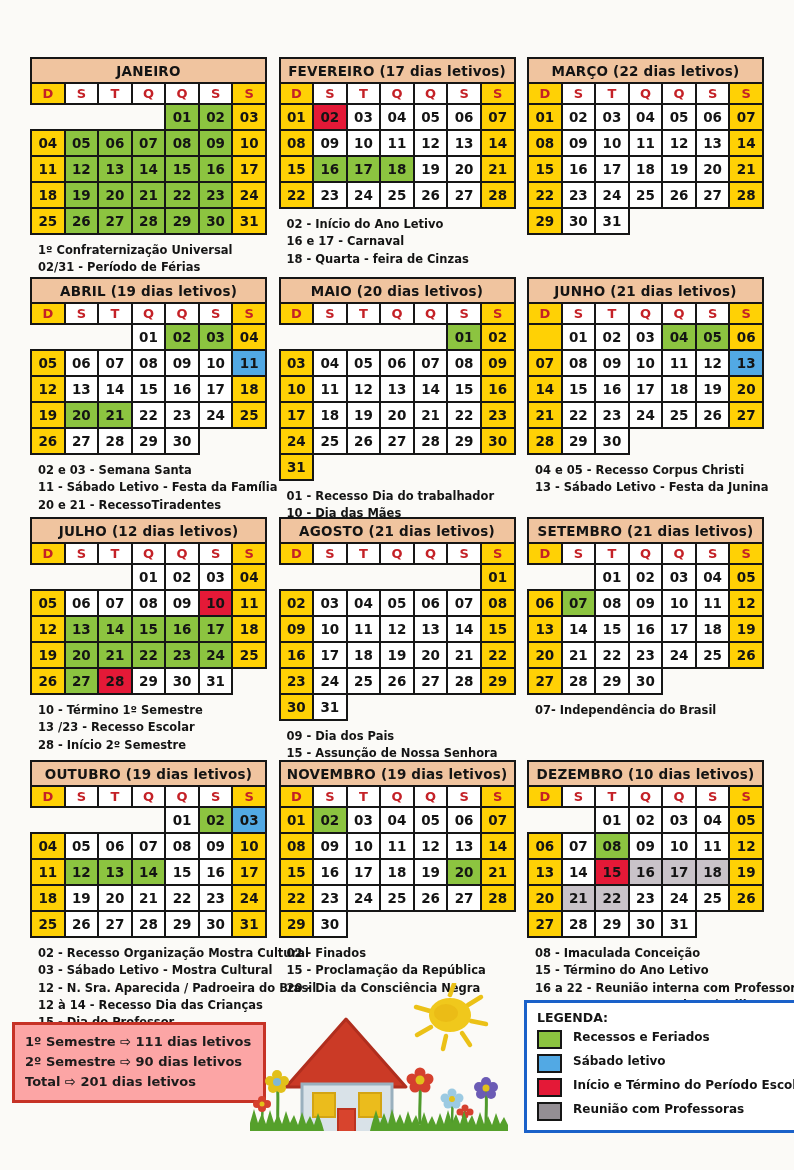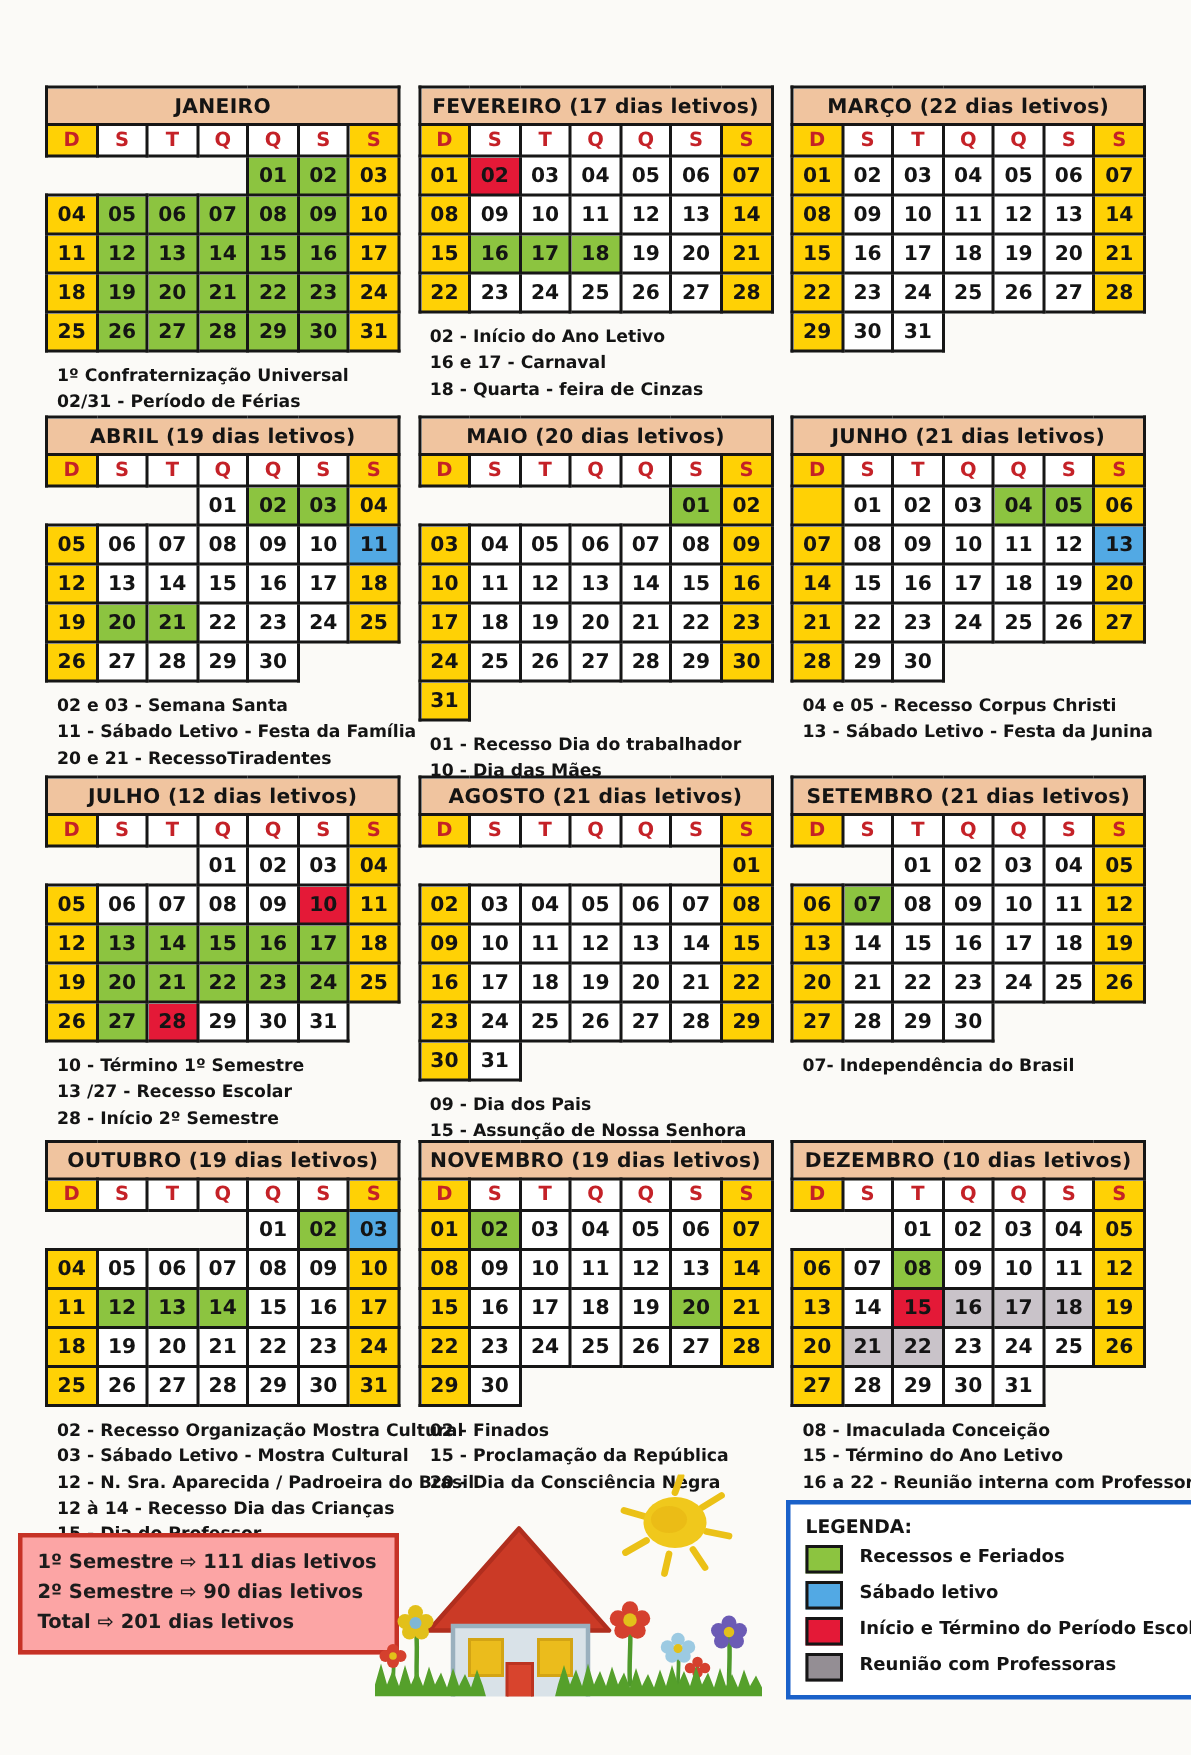"13 /27 - Recesso Escolar" div { text: /27 -> /23 }
